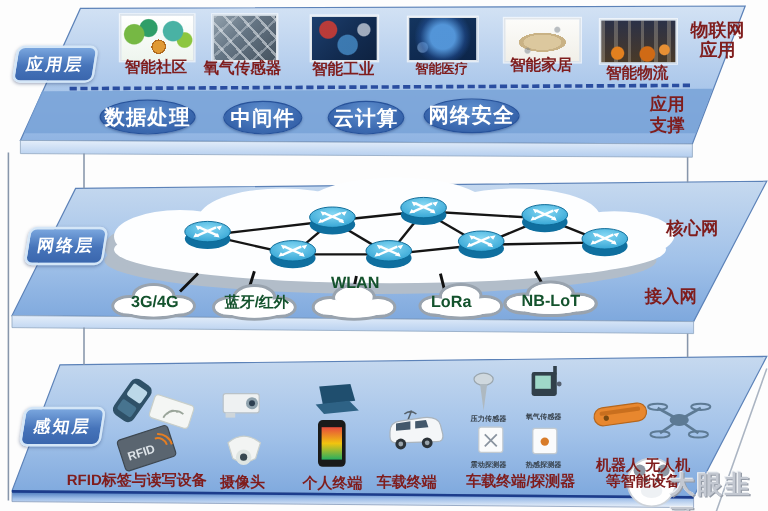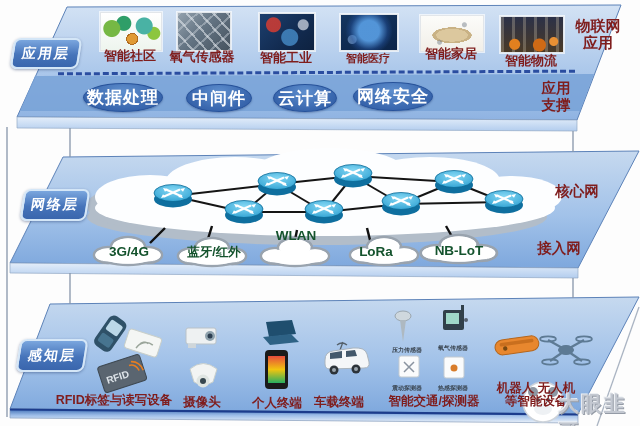"智能交通/探测器" div.lbl { text: 智能交通/ -> 车载终端/ }
